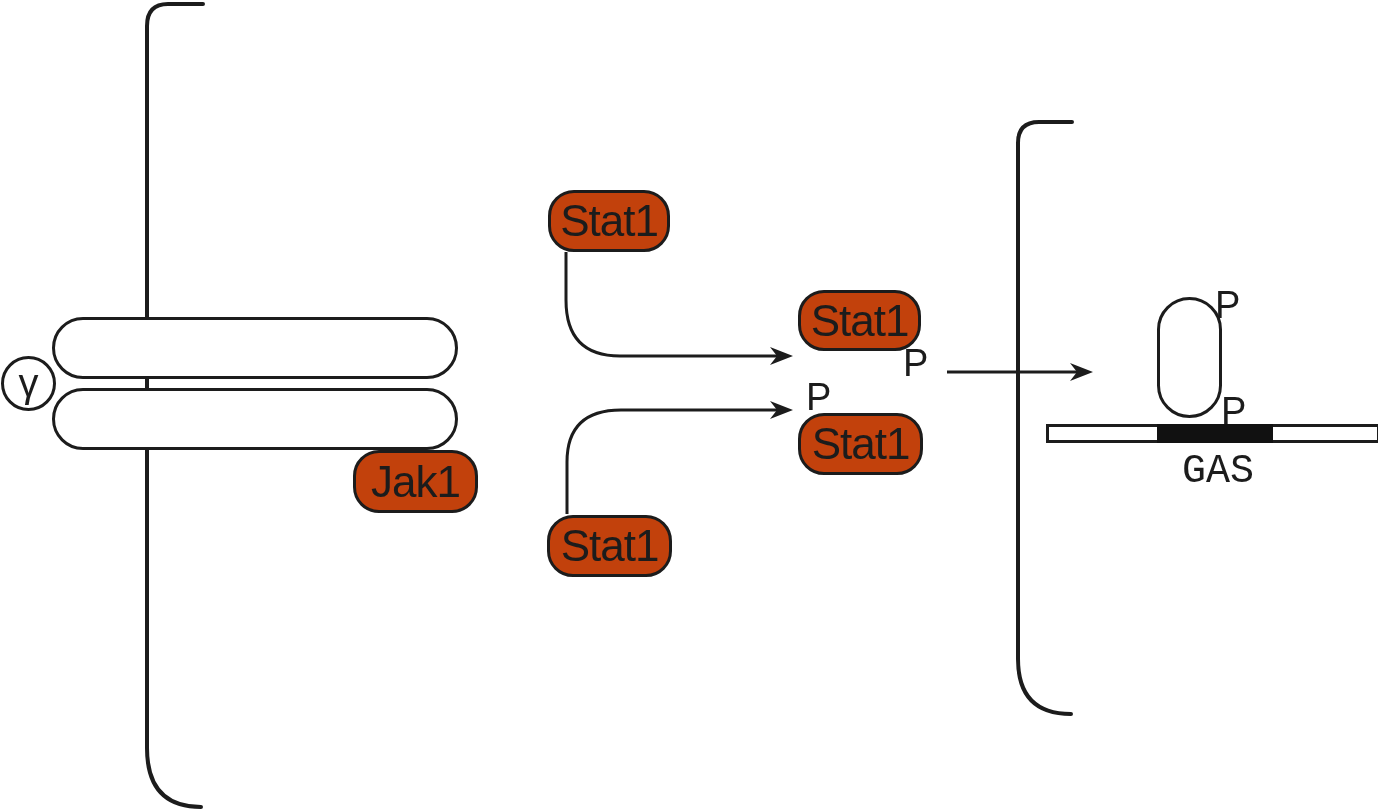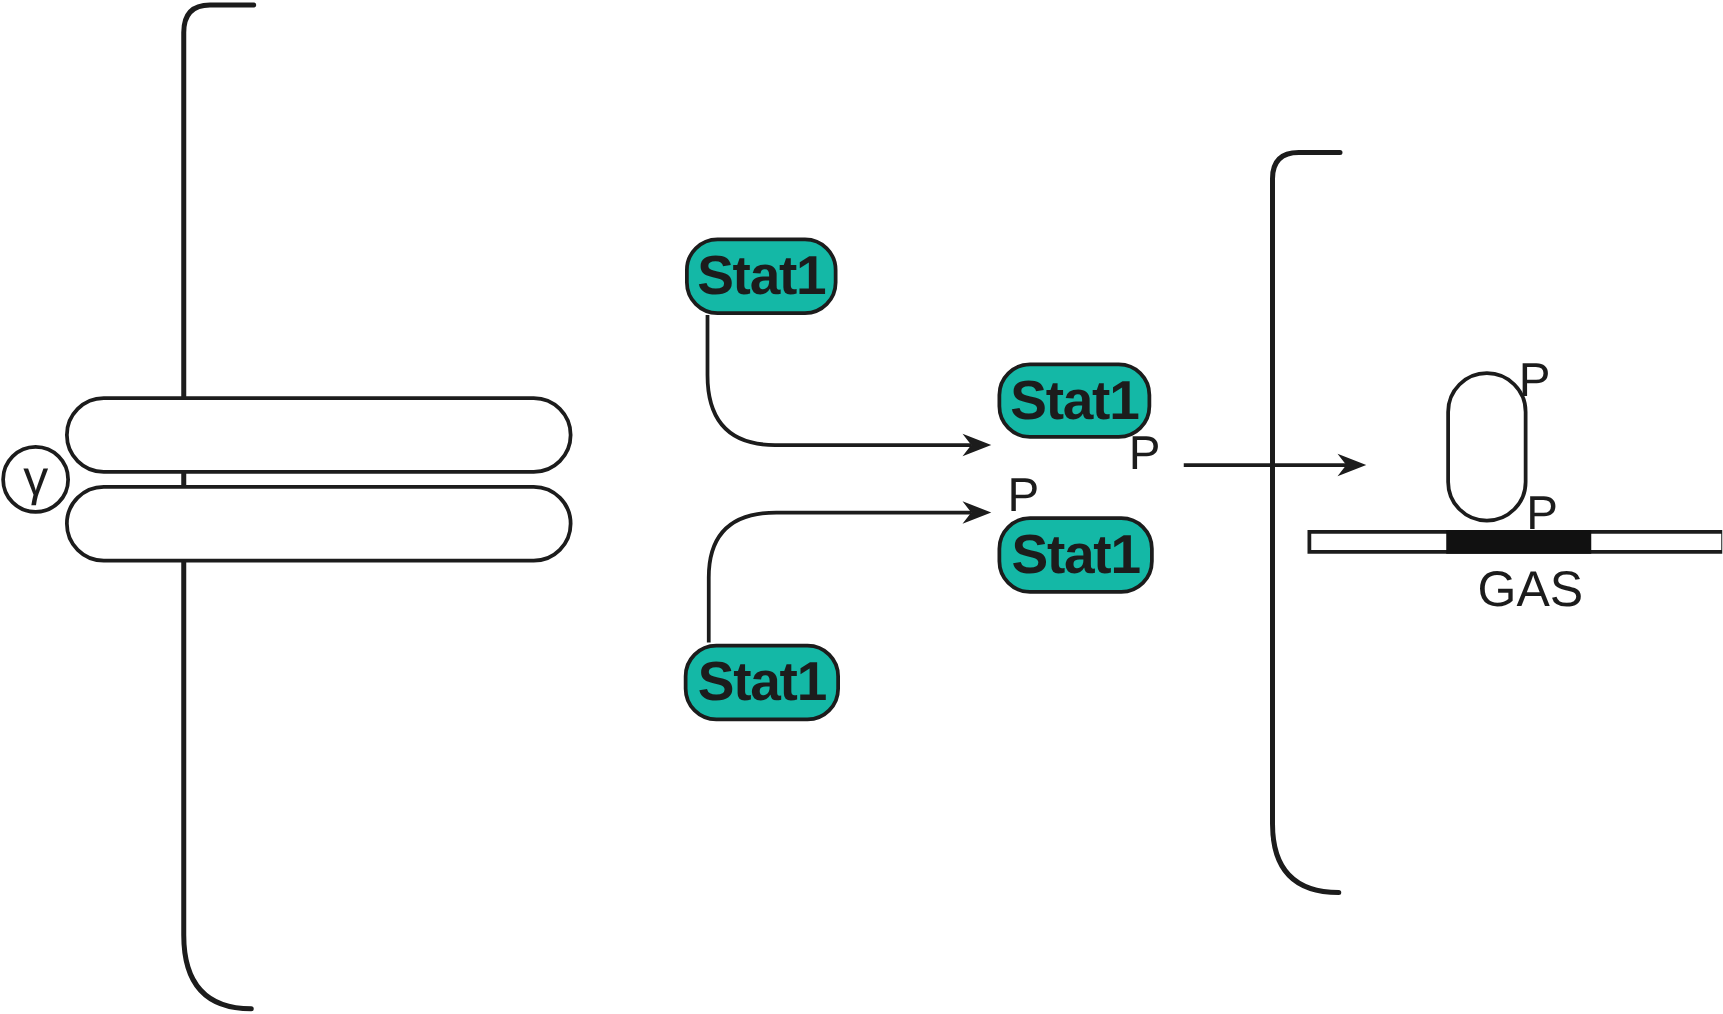"Stat1" .pill { background: #14b8a6 -> #c2410c; font-weight: 700 -> 400 }
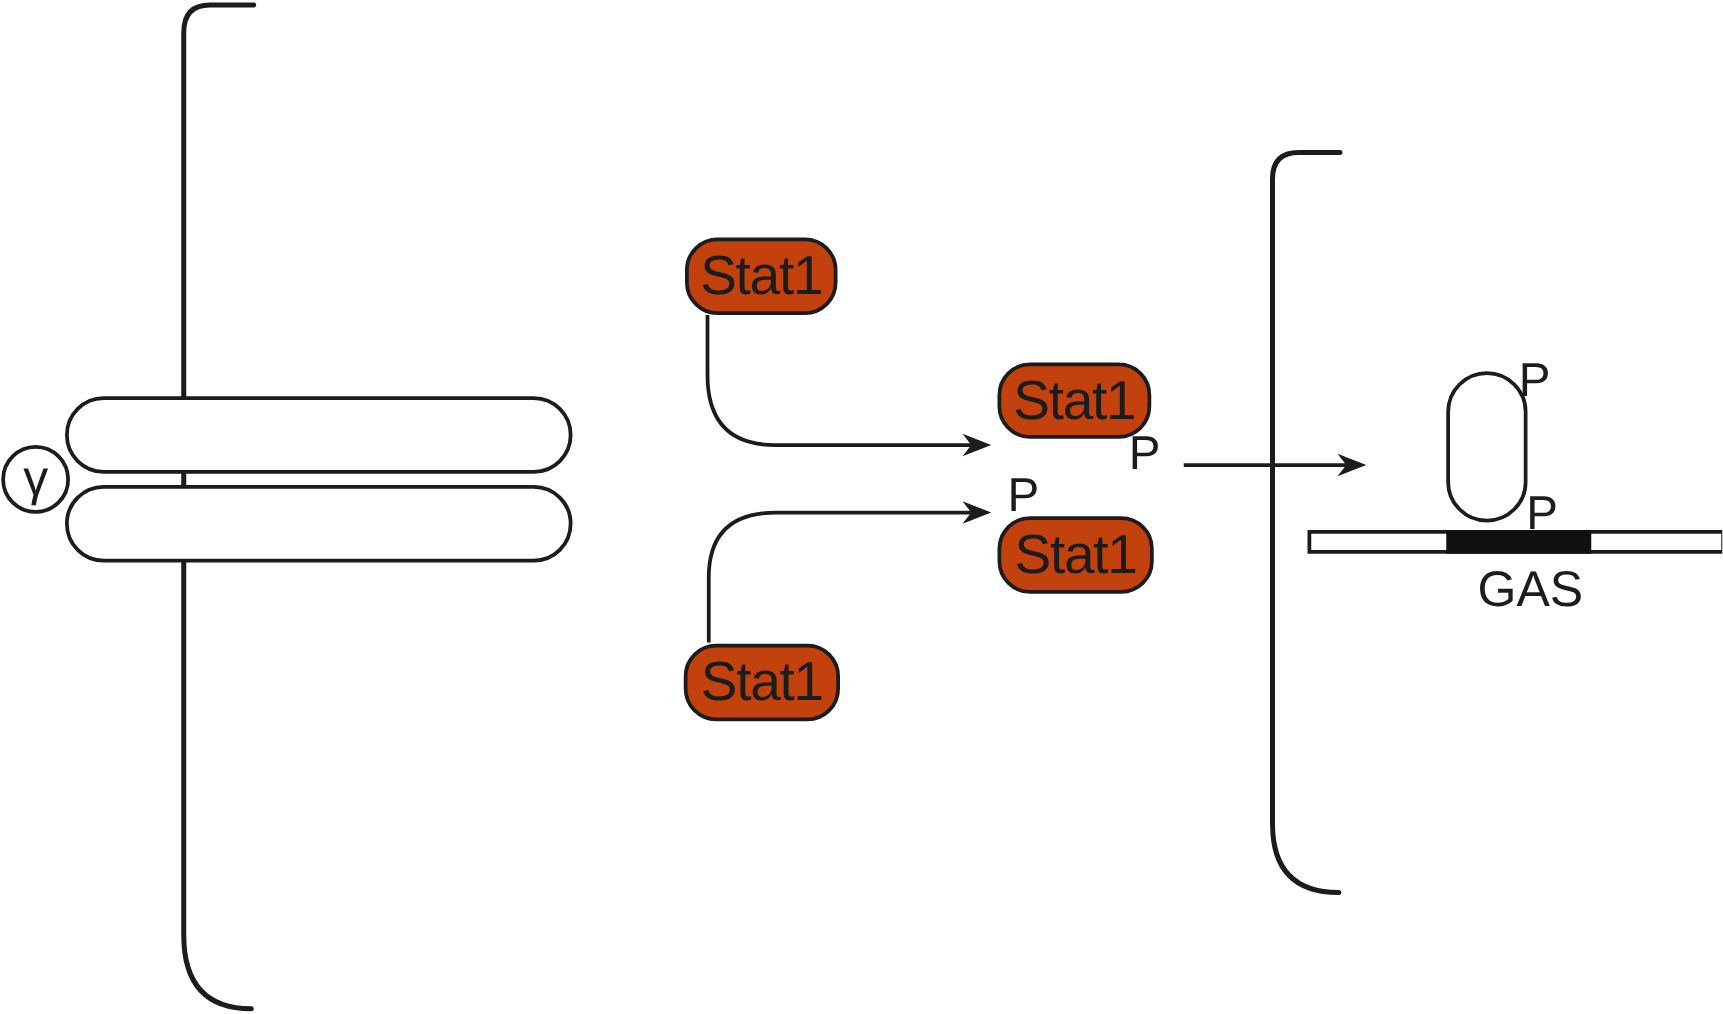"Jak1" div.abs { html: none -> <div> <span>Jak1</span> </div> }
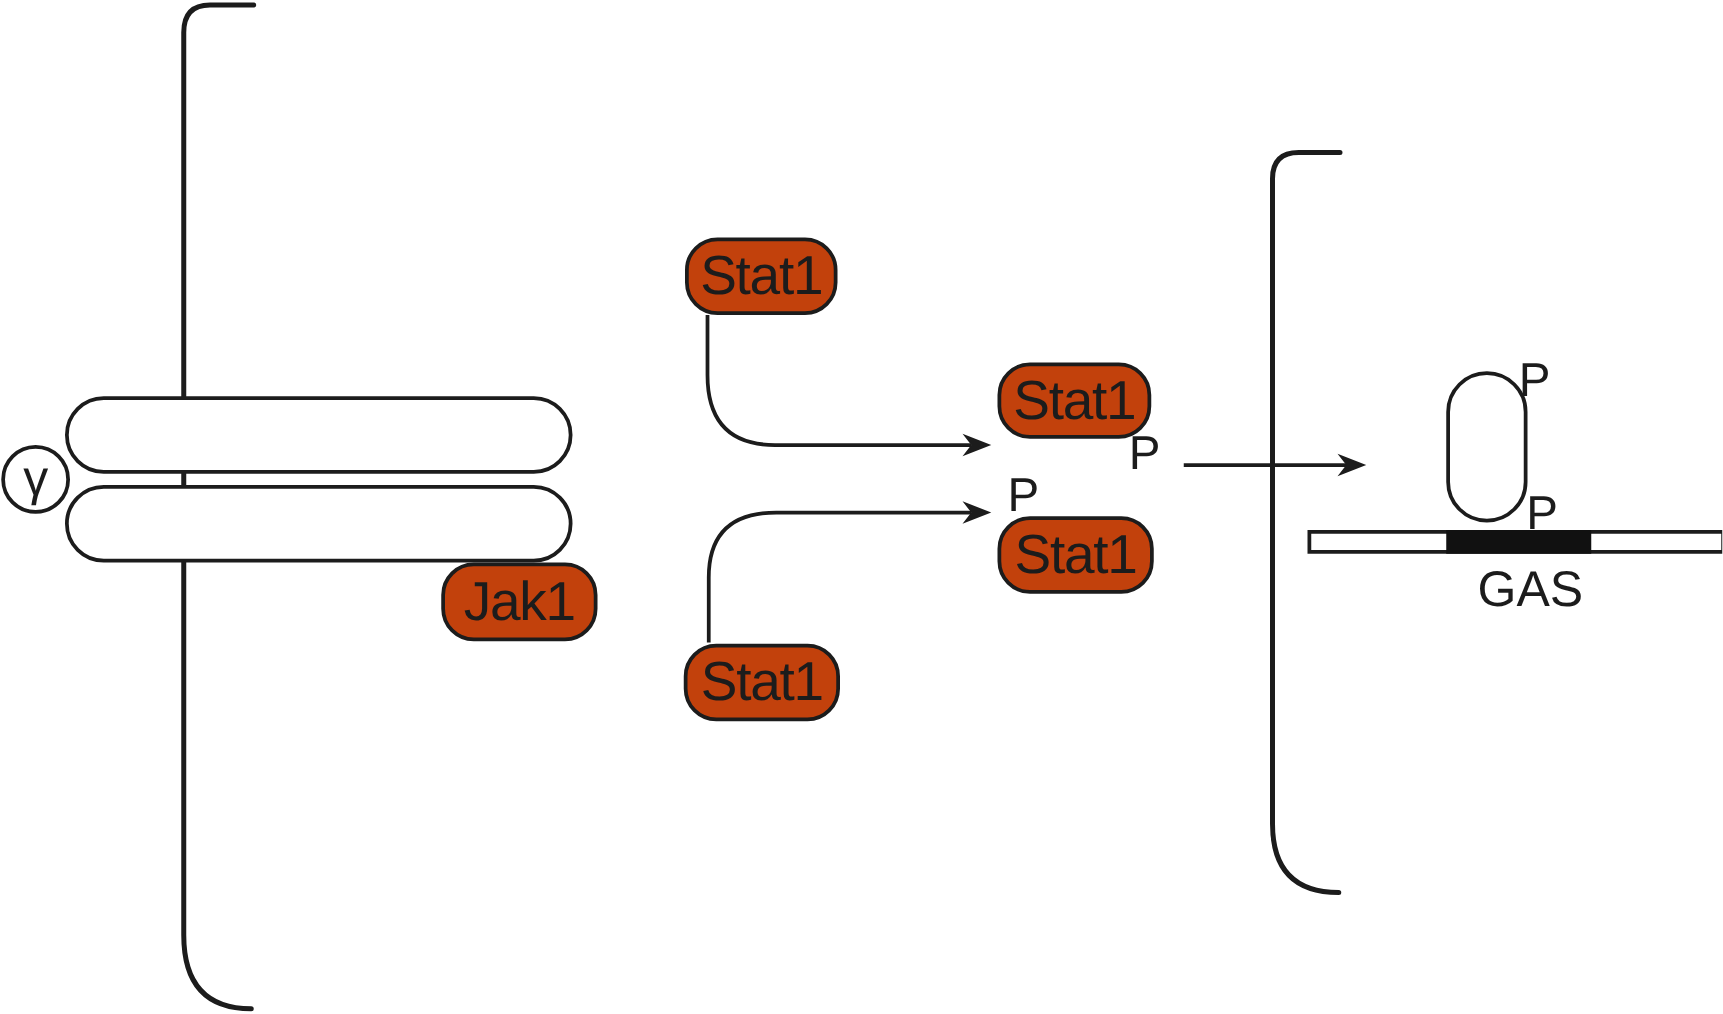"GAS" div.abs { font-family: none -> Liberation Mono, monospace }
